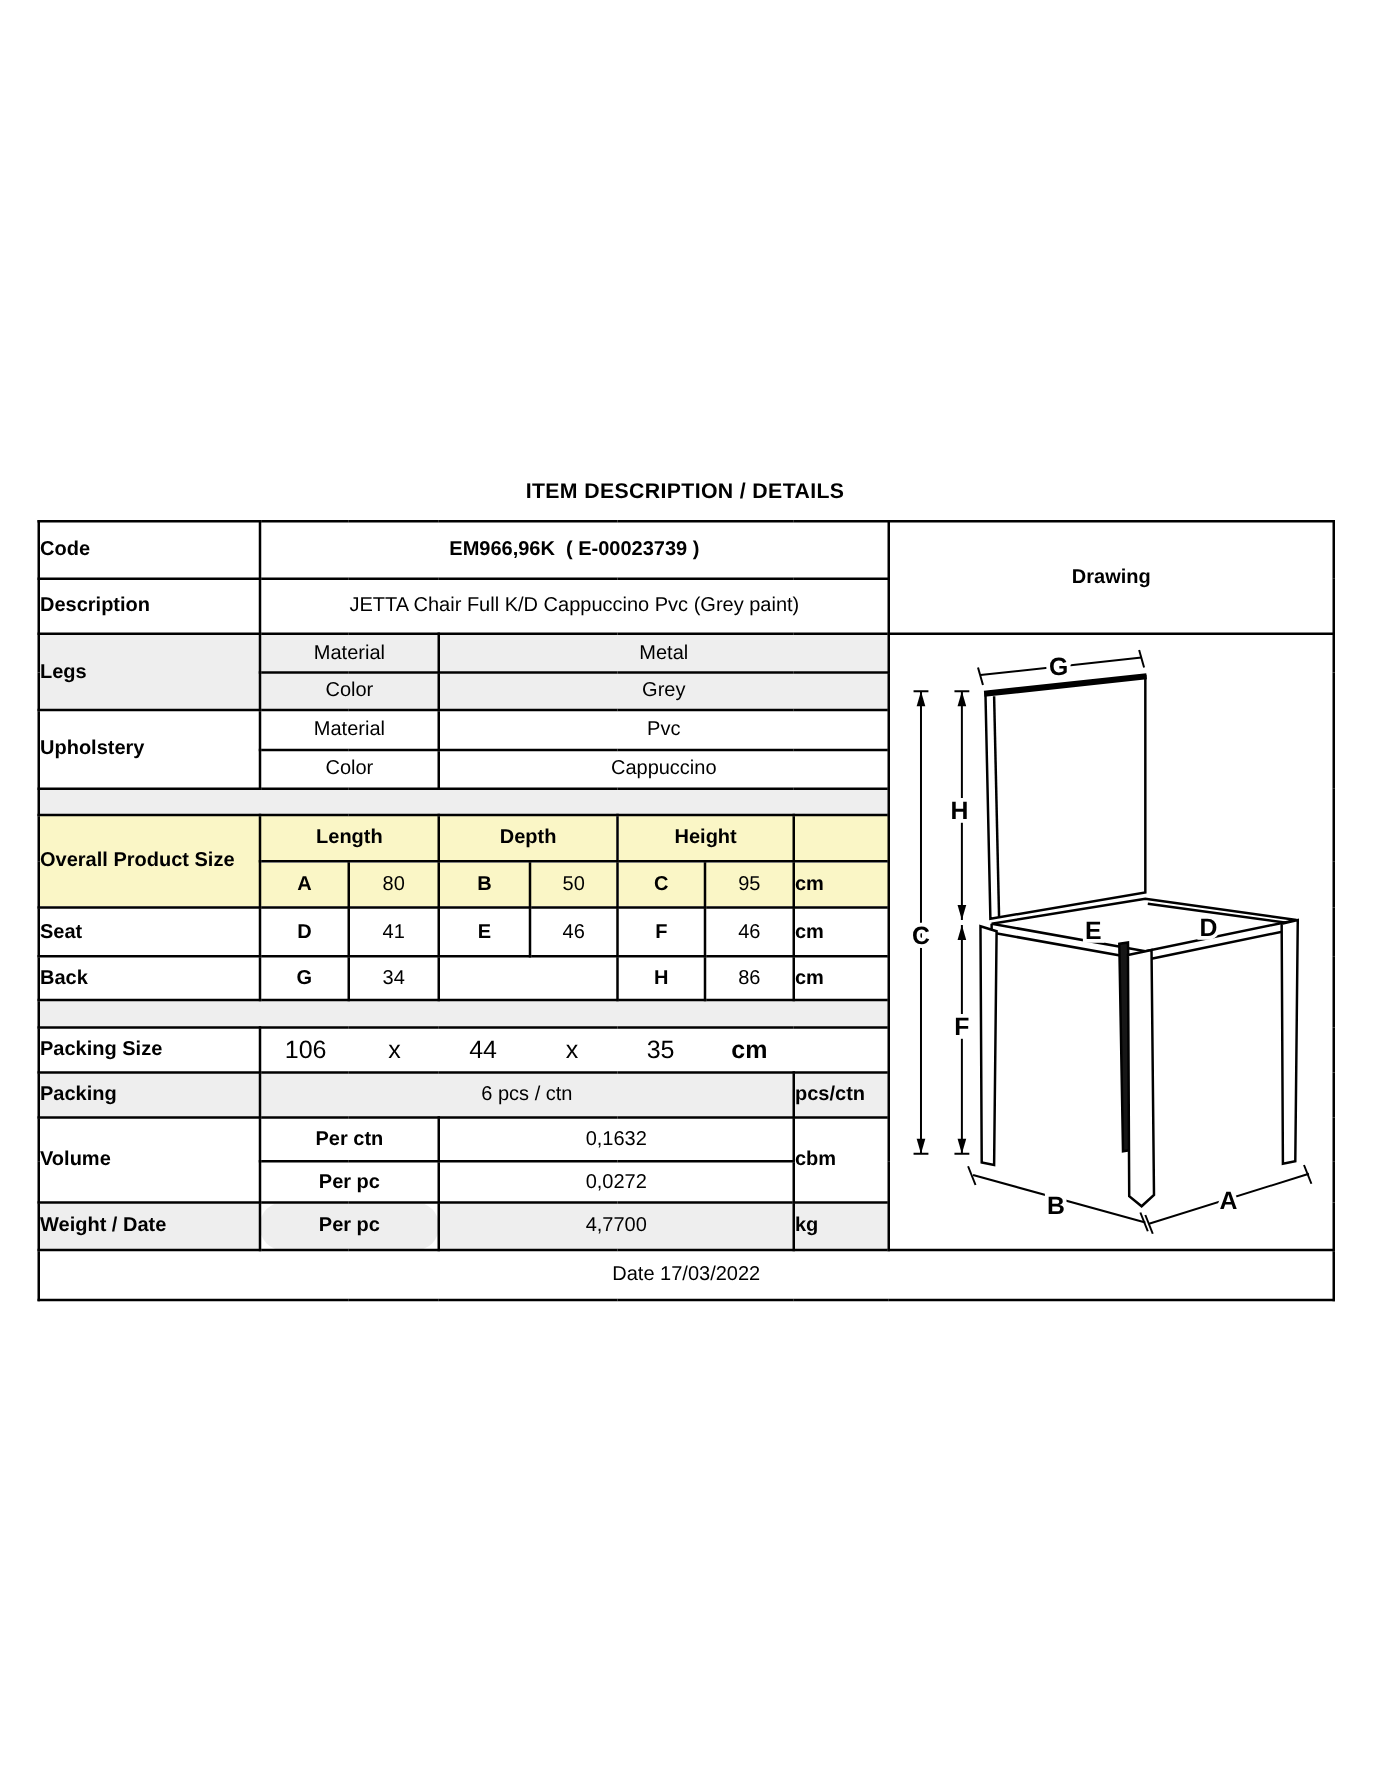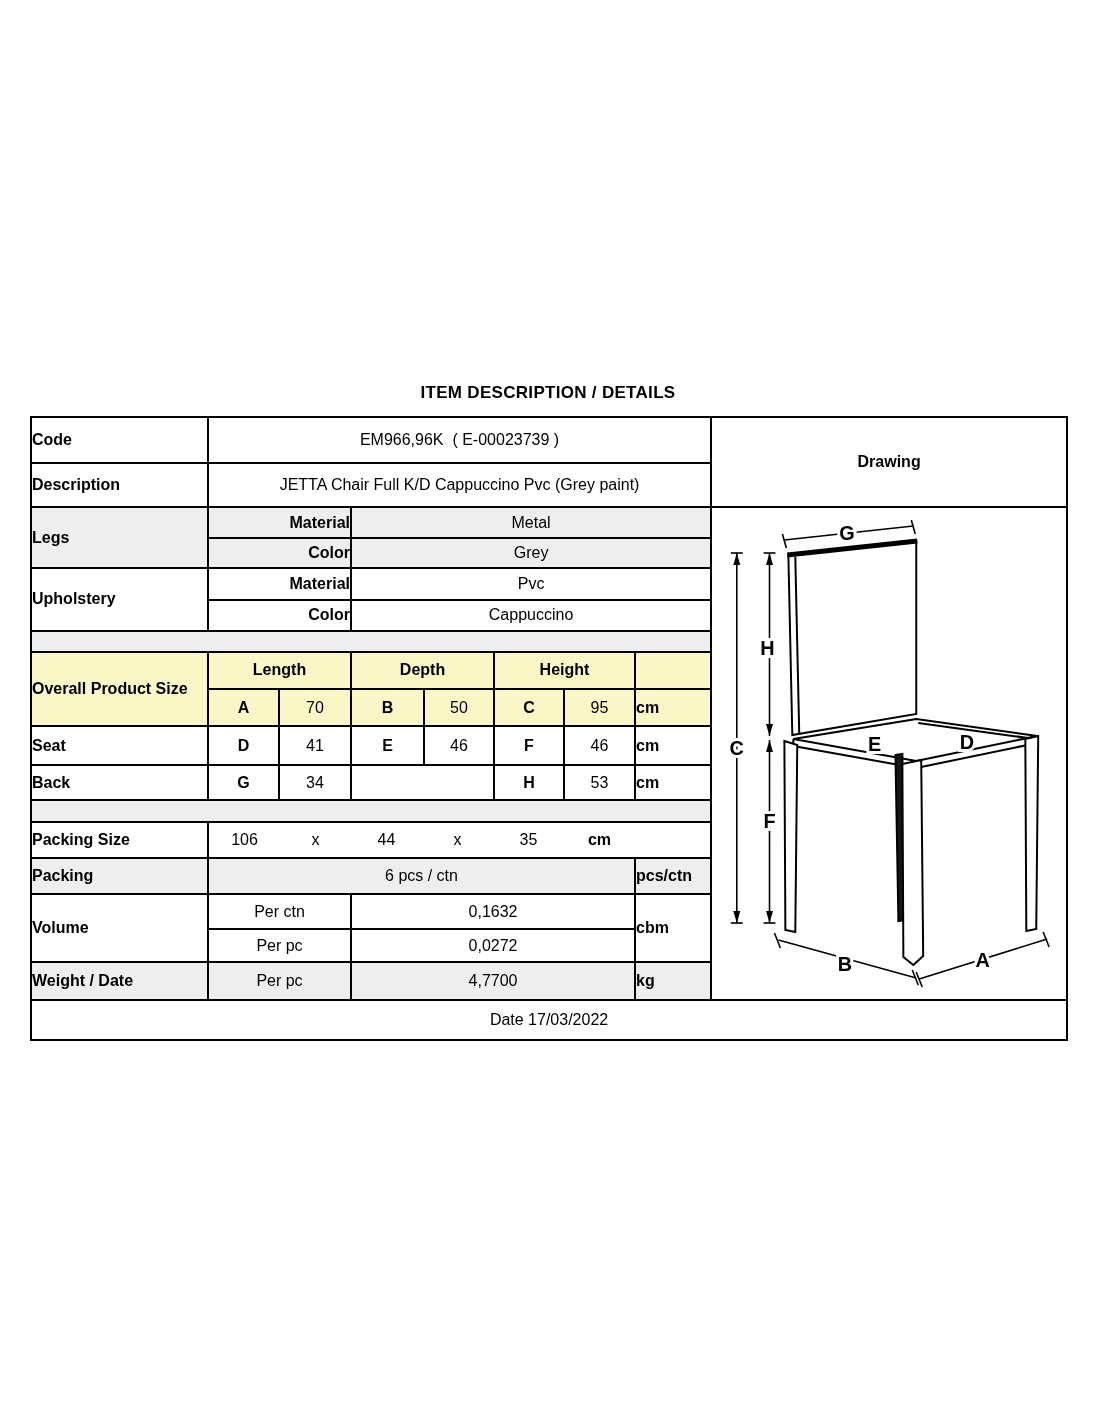"EM966,96K ( E-00023739 )" td.b { border-radius: none -> 18px; font-weight: normal -> bold }
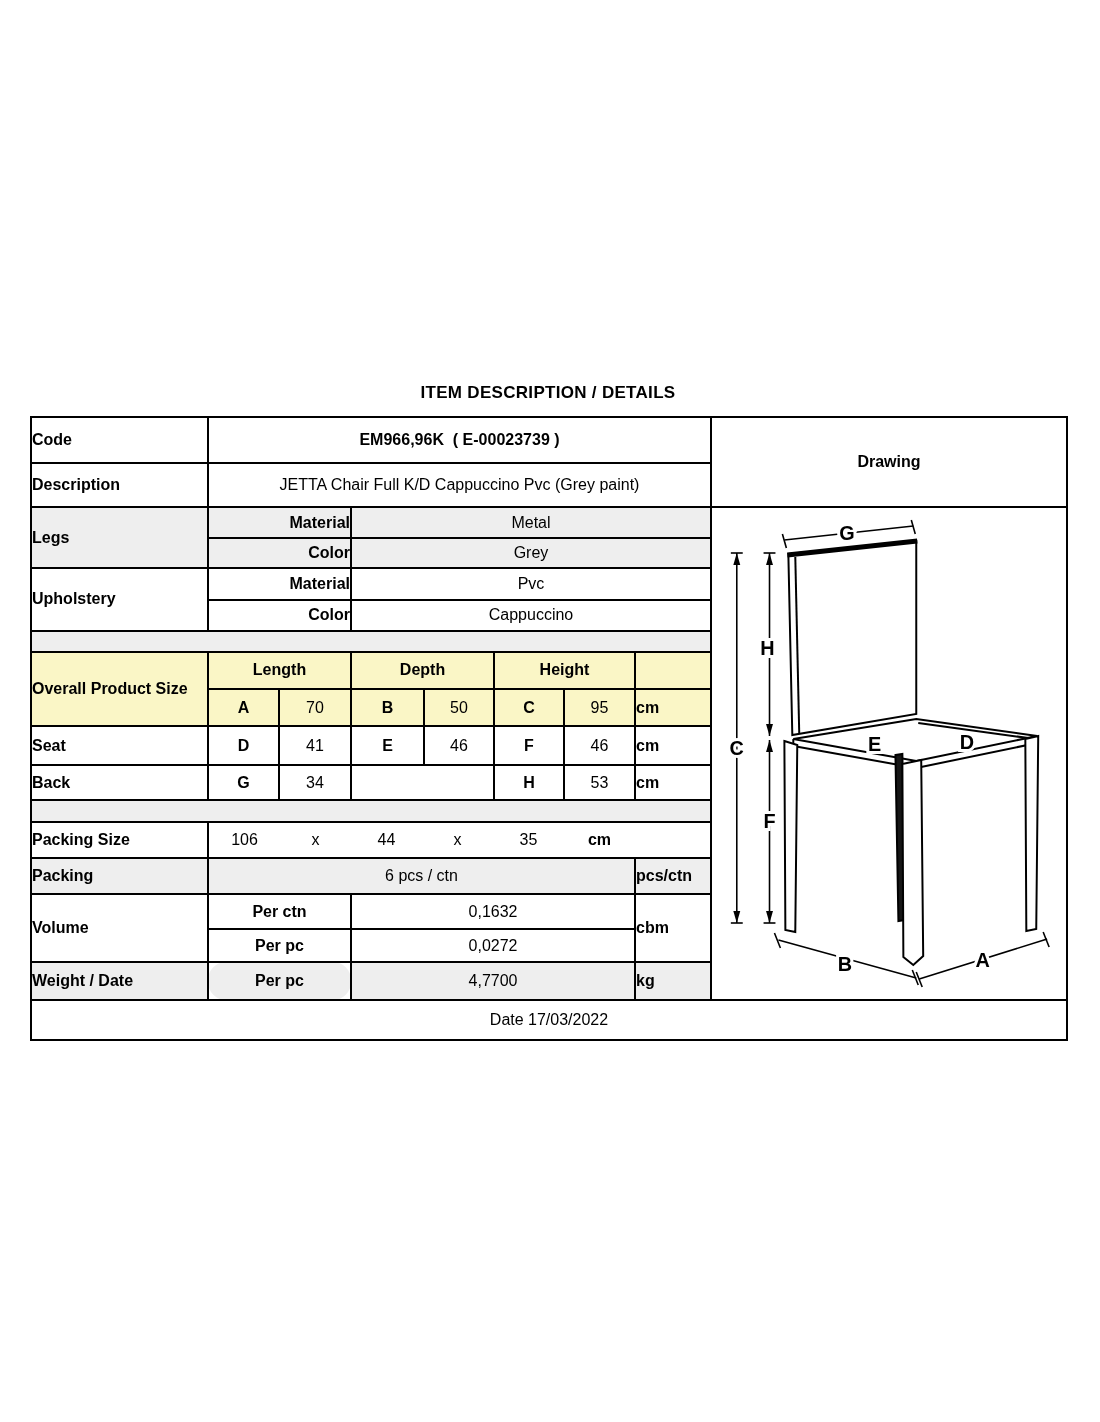"Material" td.sub { font-weight: bold -> normal; text-align: right -> center }
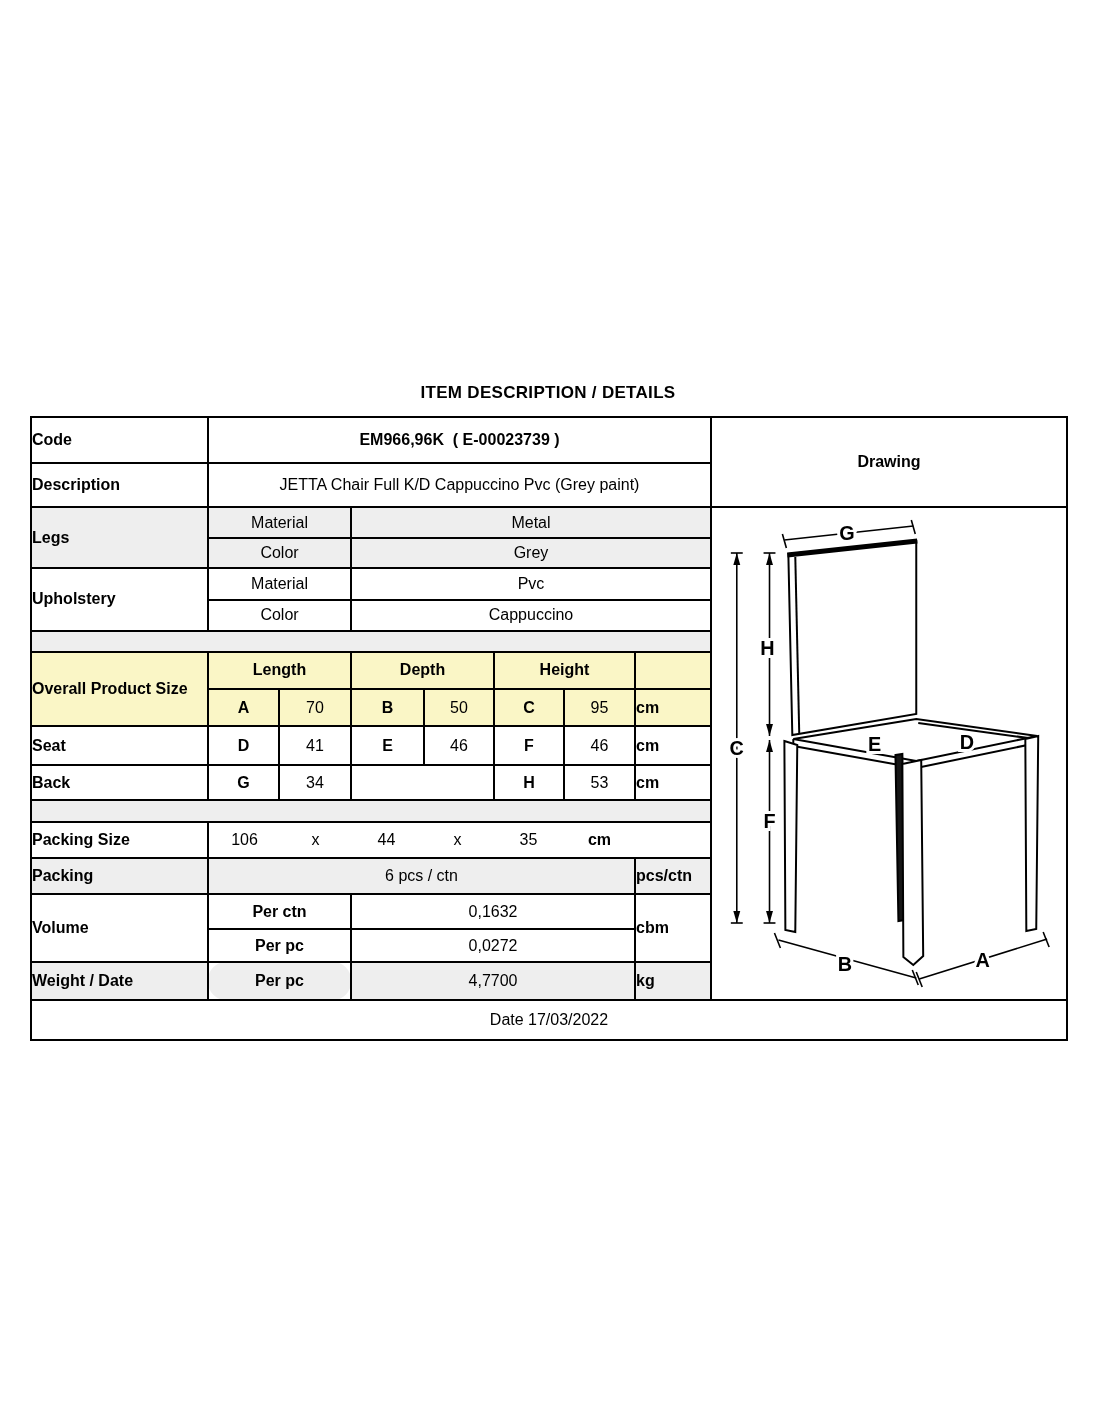"70" td.num { text: 70 -> 80 }
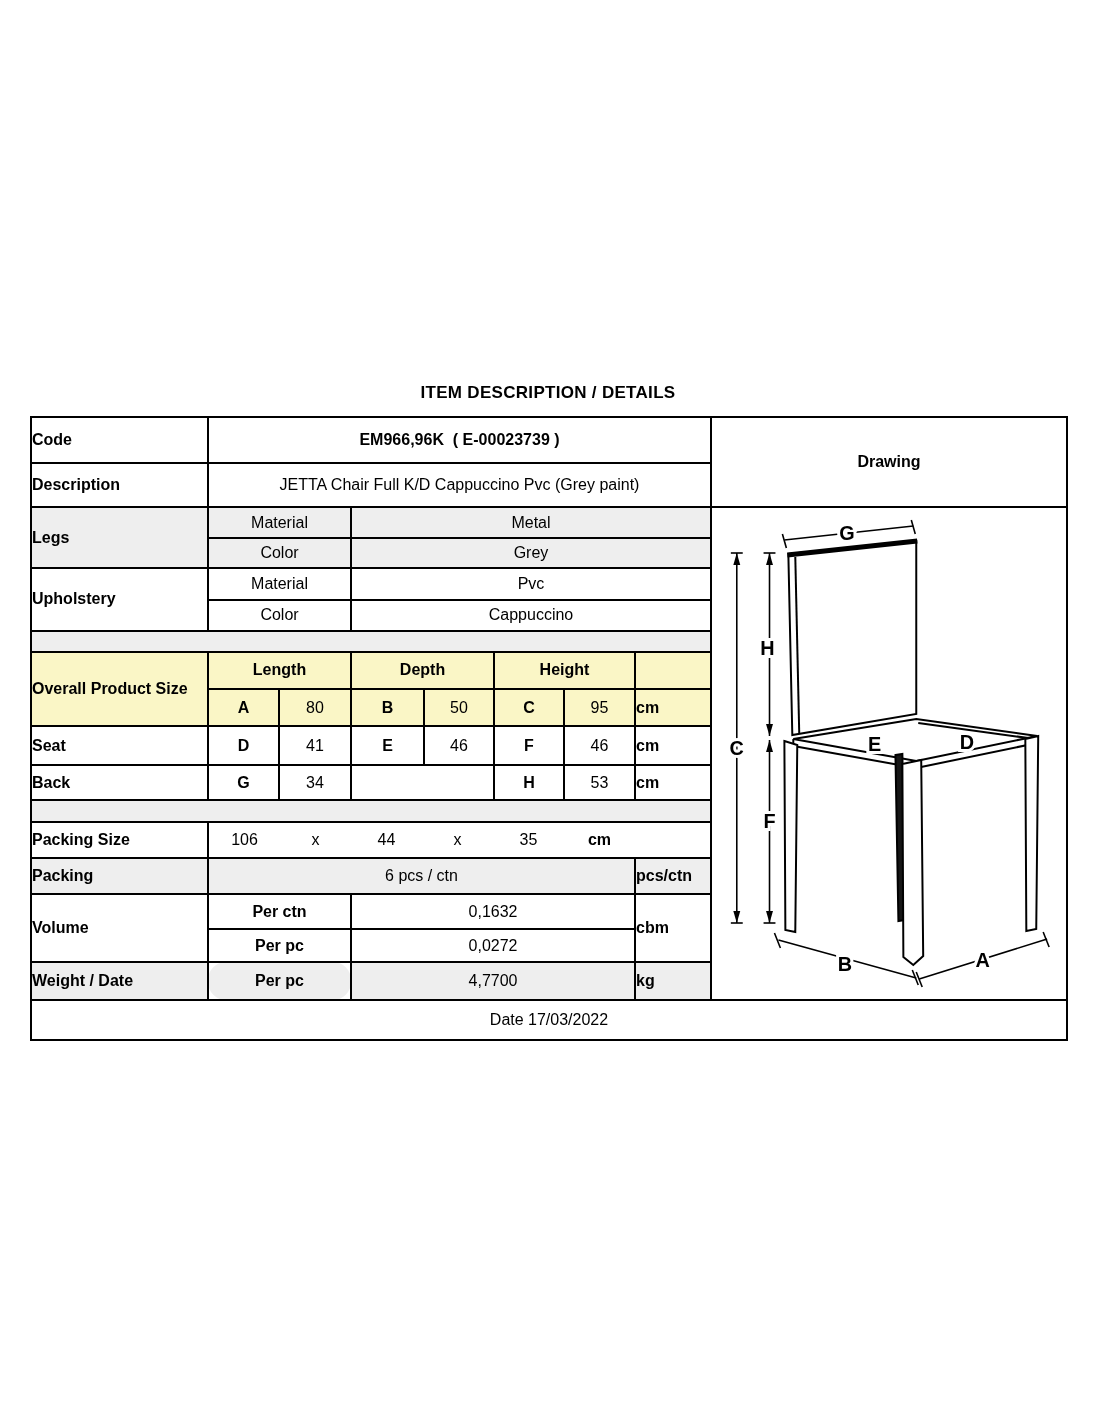"53" td.num { text: 53 -> 86 }
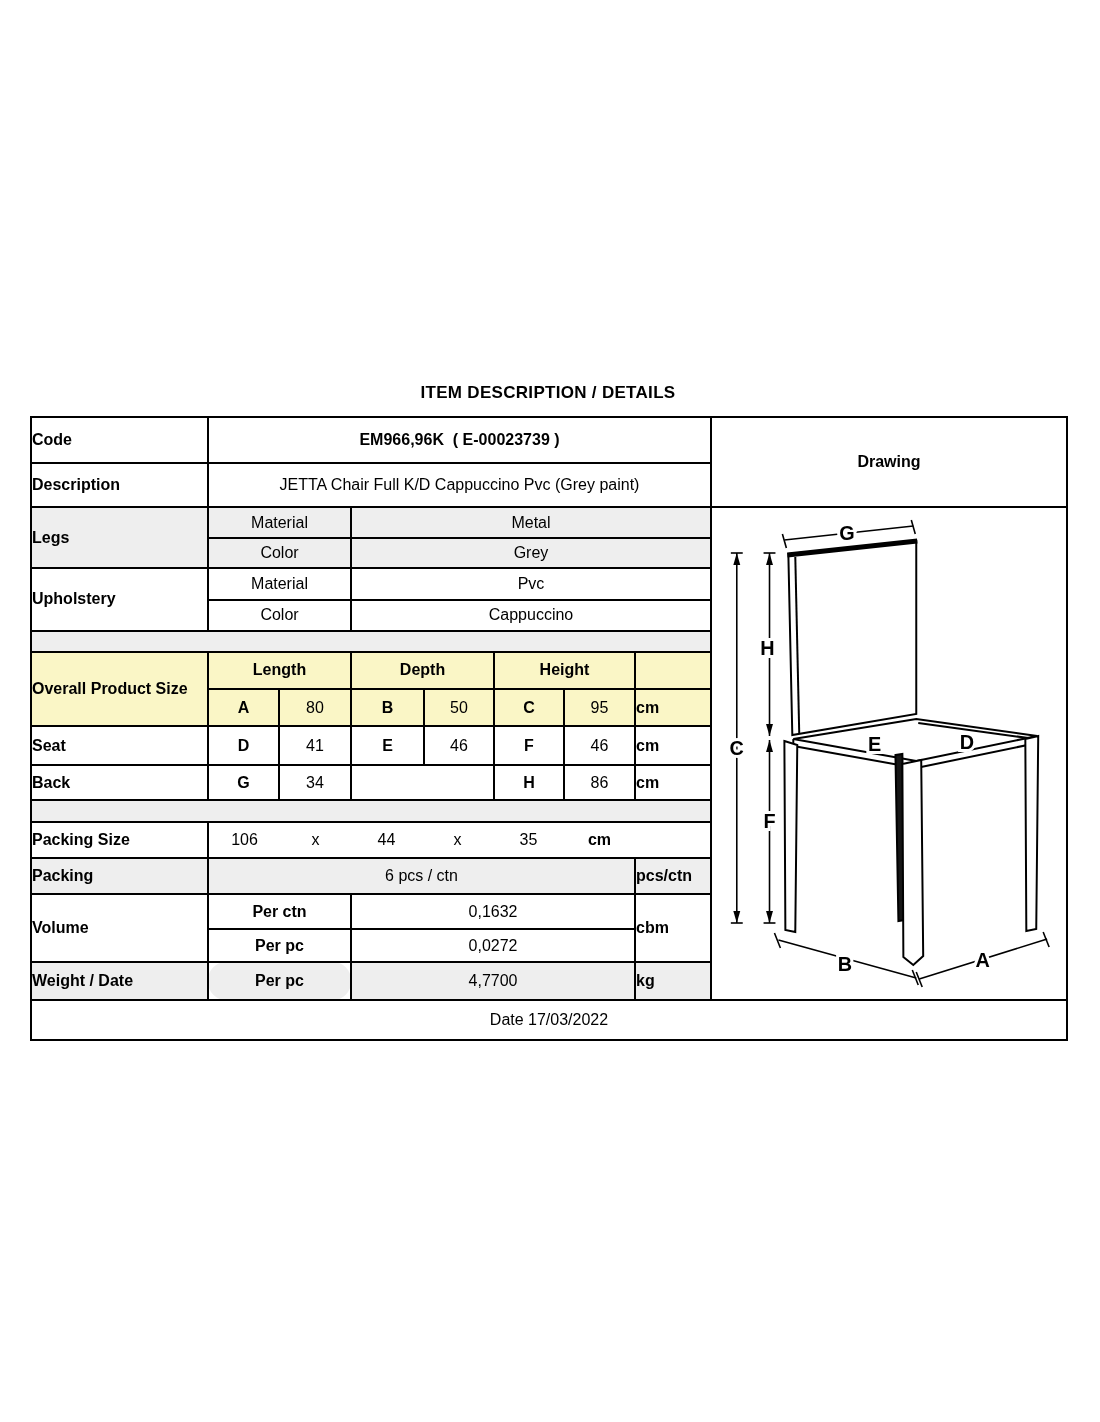"106" .packrow span { font-size: 16px -> 20px }
